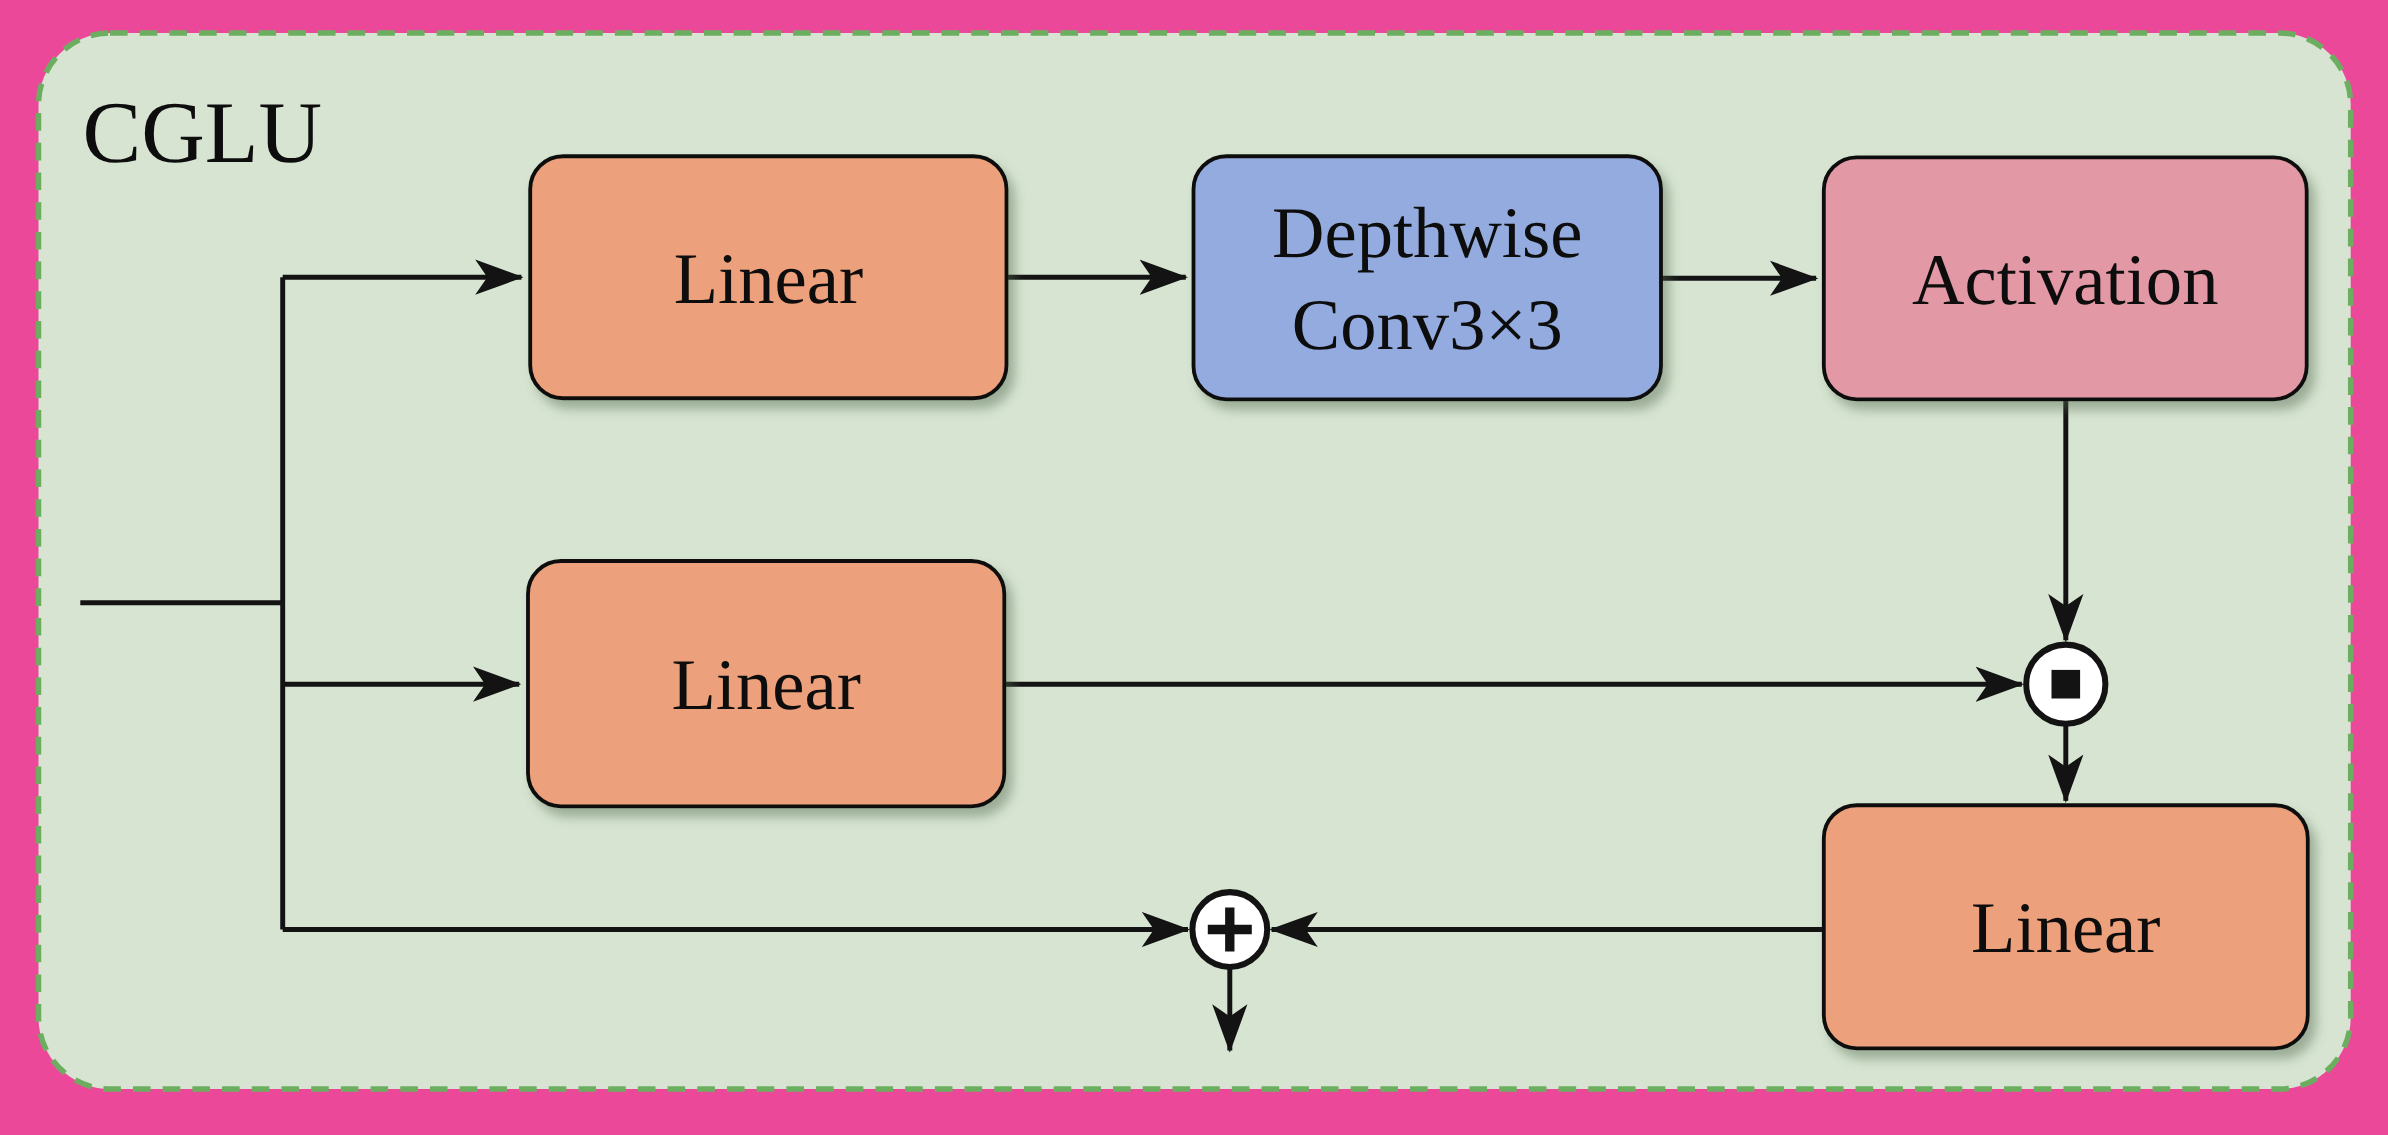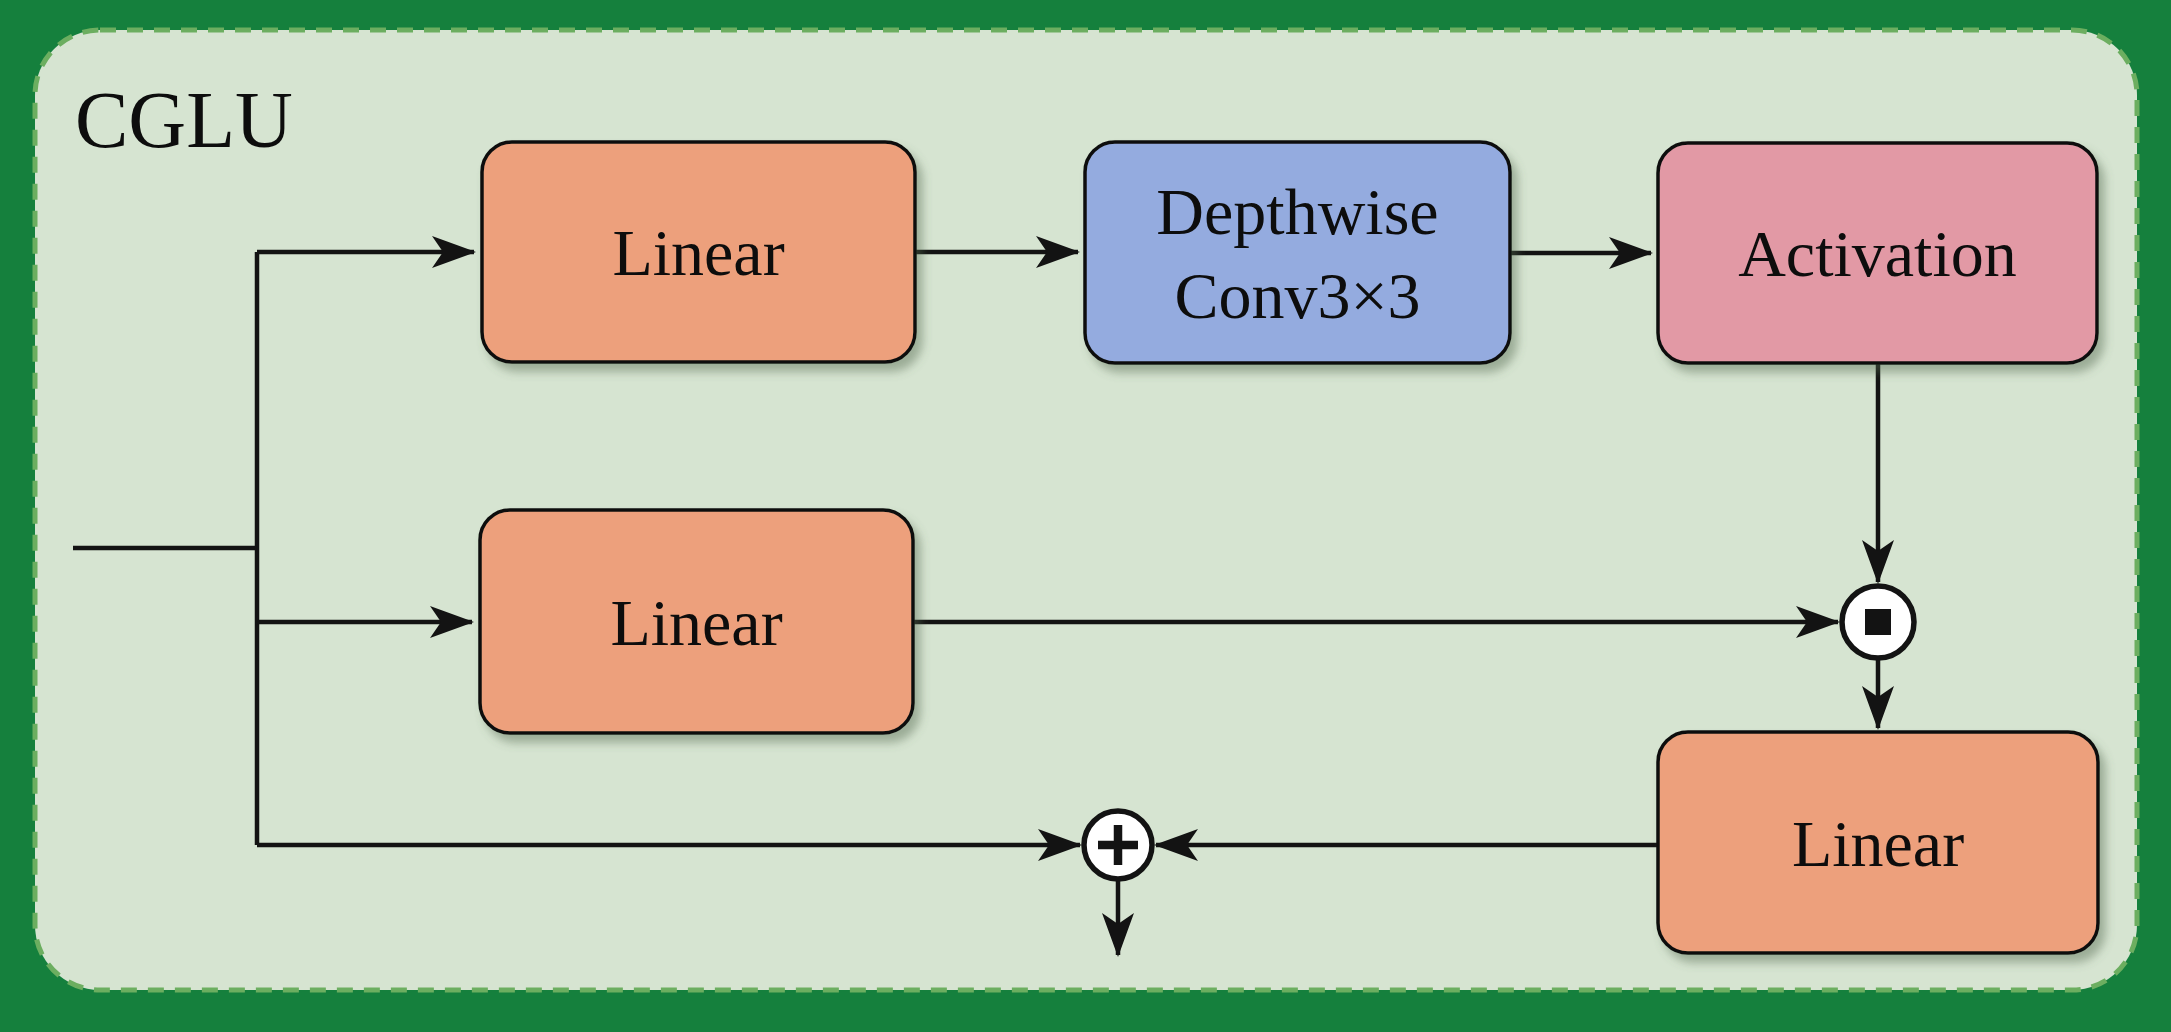"CGLU" .page { background: #15803d -> #ec4899 }
